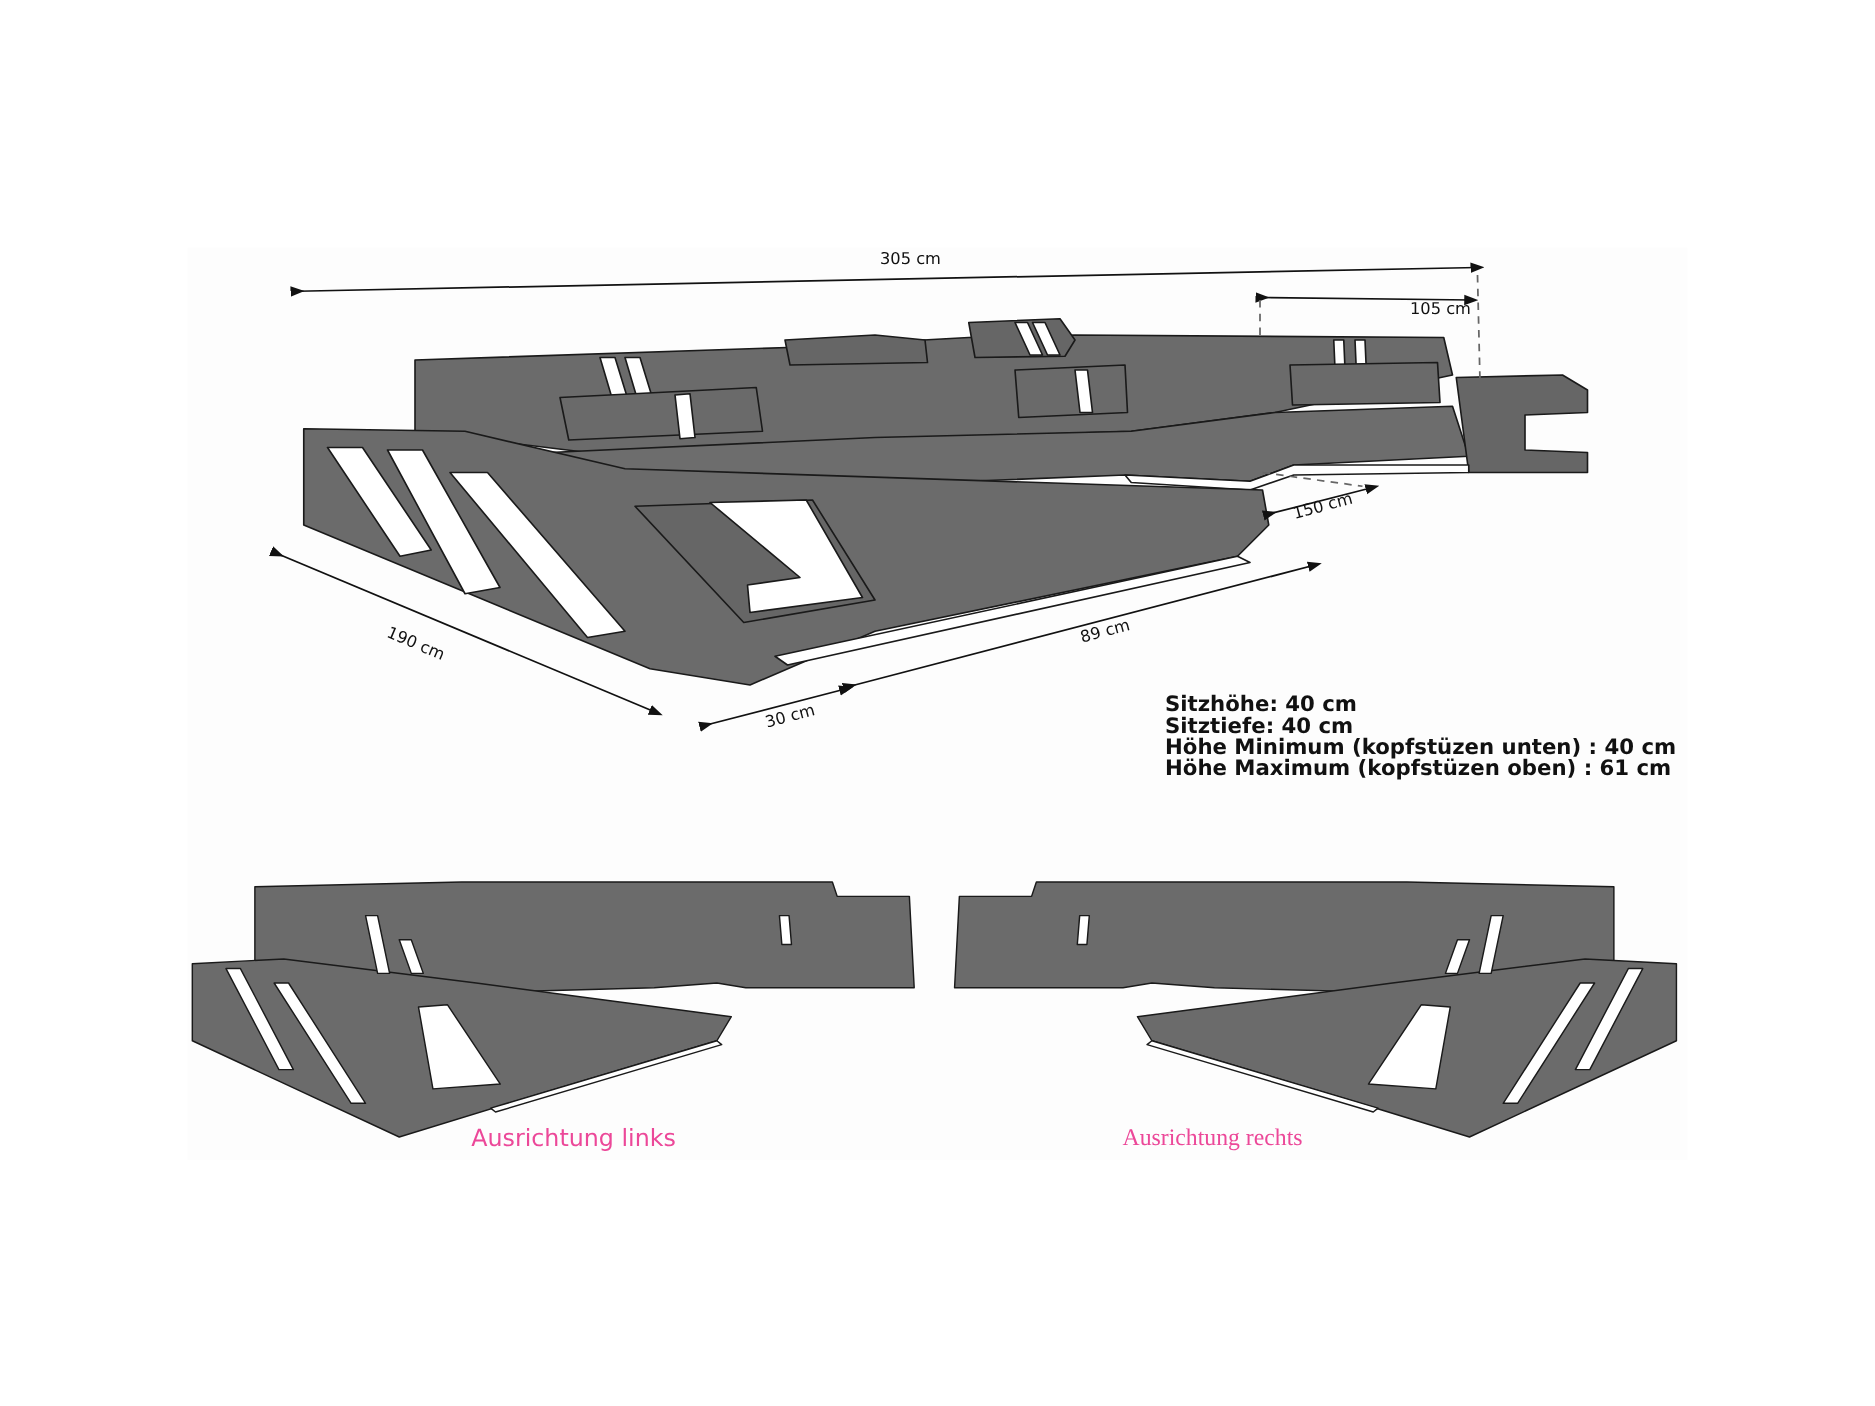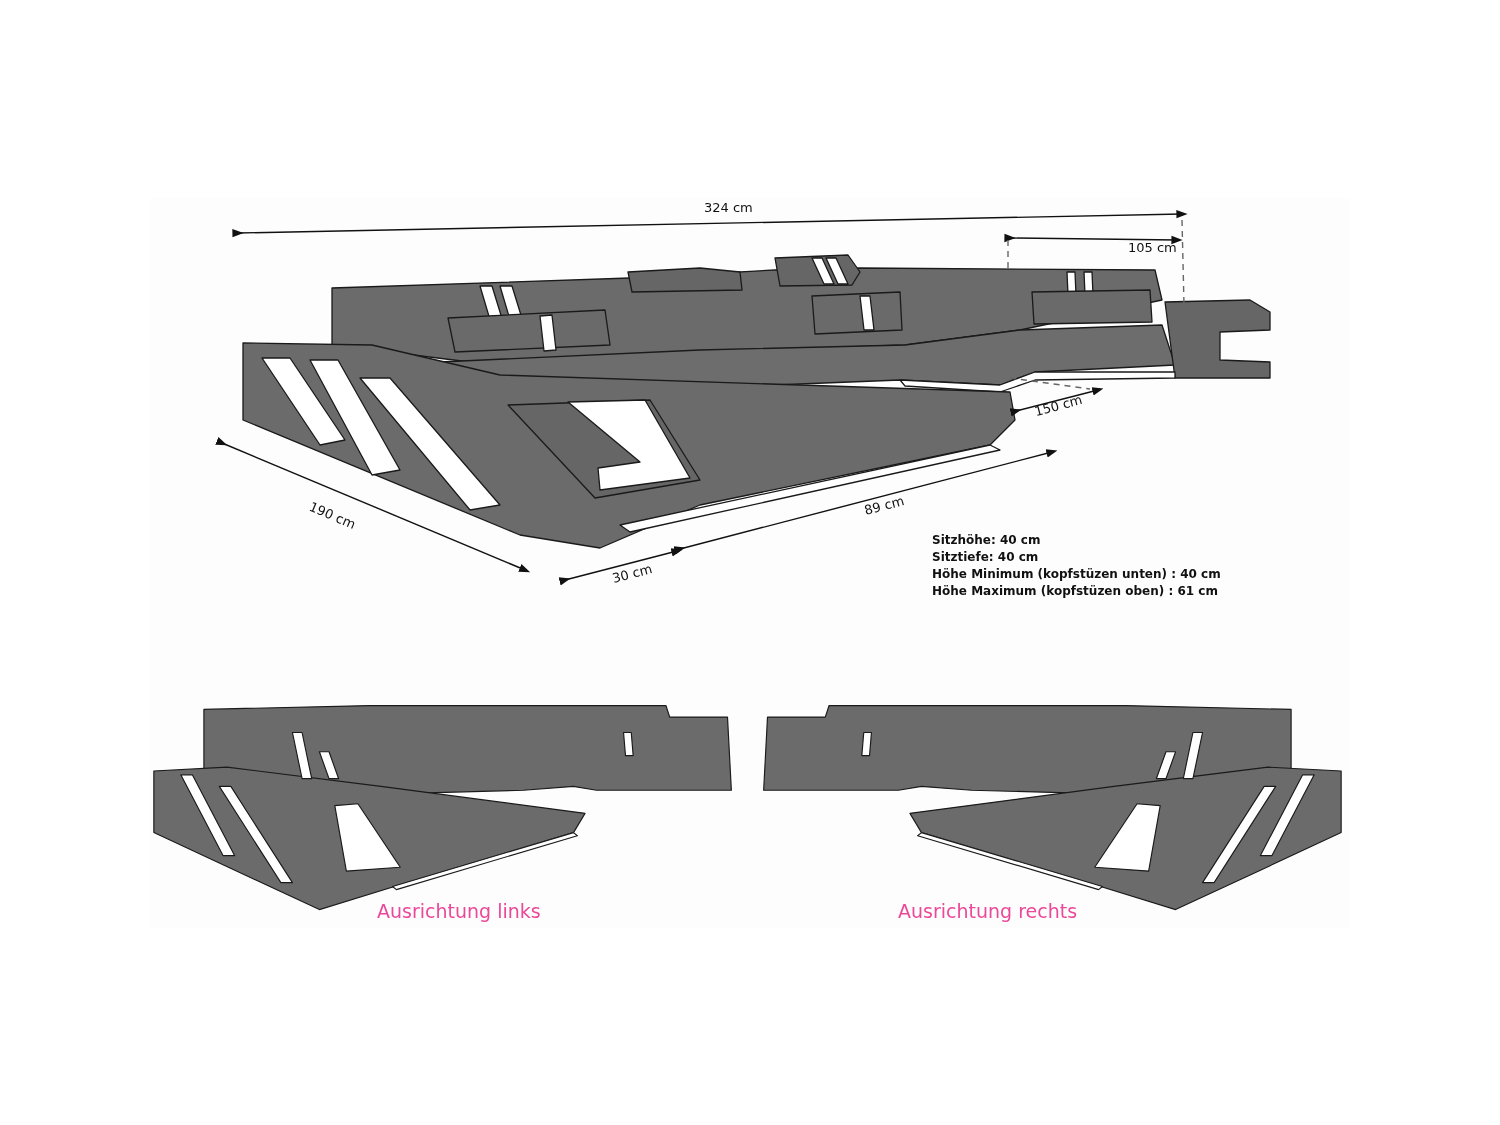"324 cm" div.dim-label { text: 324 -> 305 }
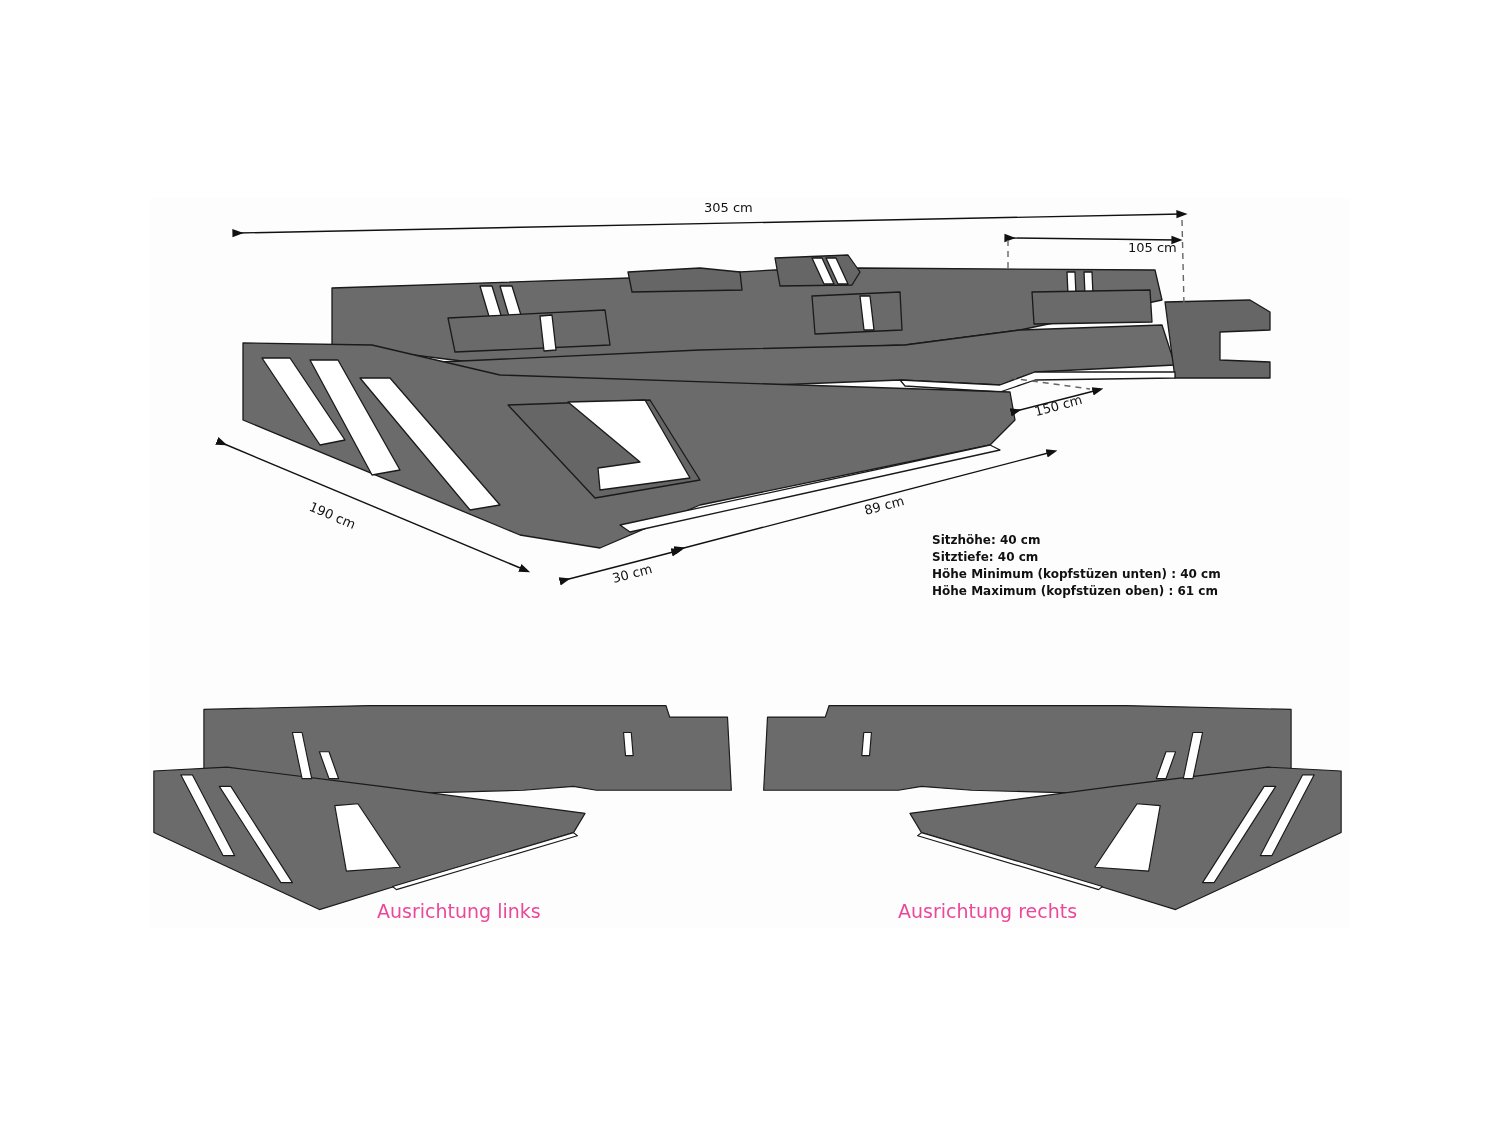"Sitzhöhe: 40 cm" .specs { font-size: 12px -> 17px; top: 532px -> 556px }
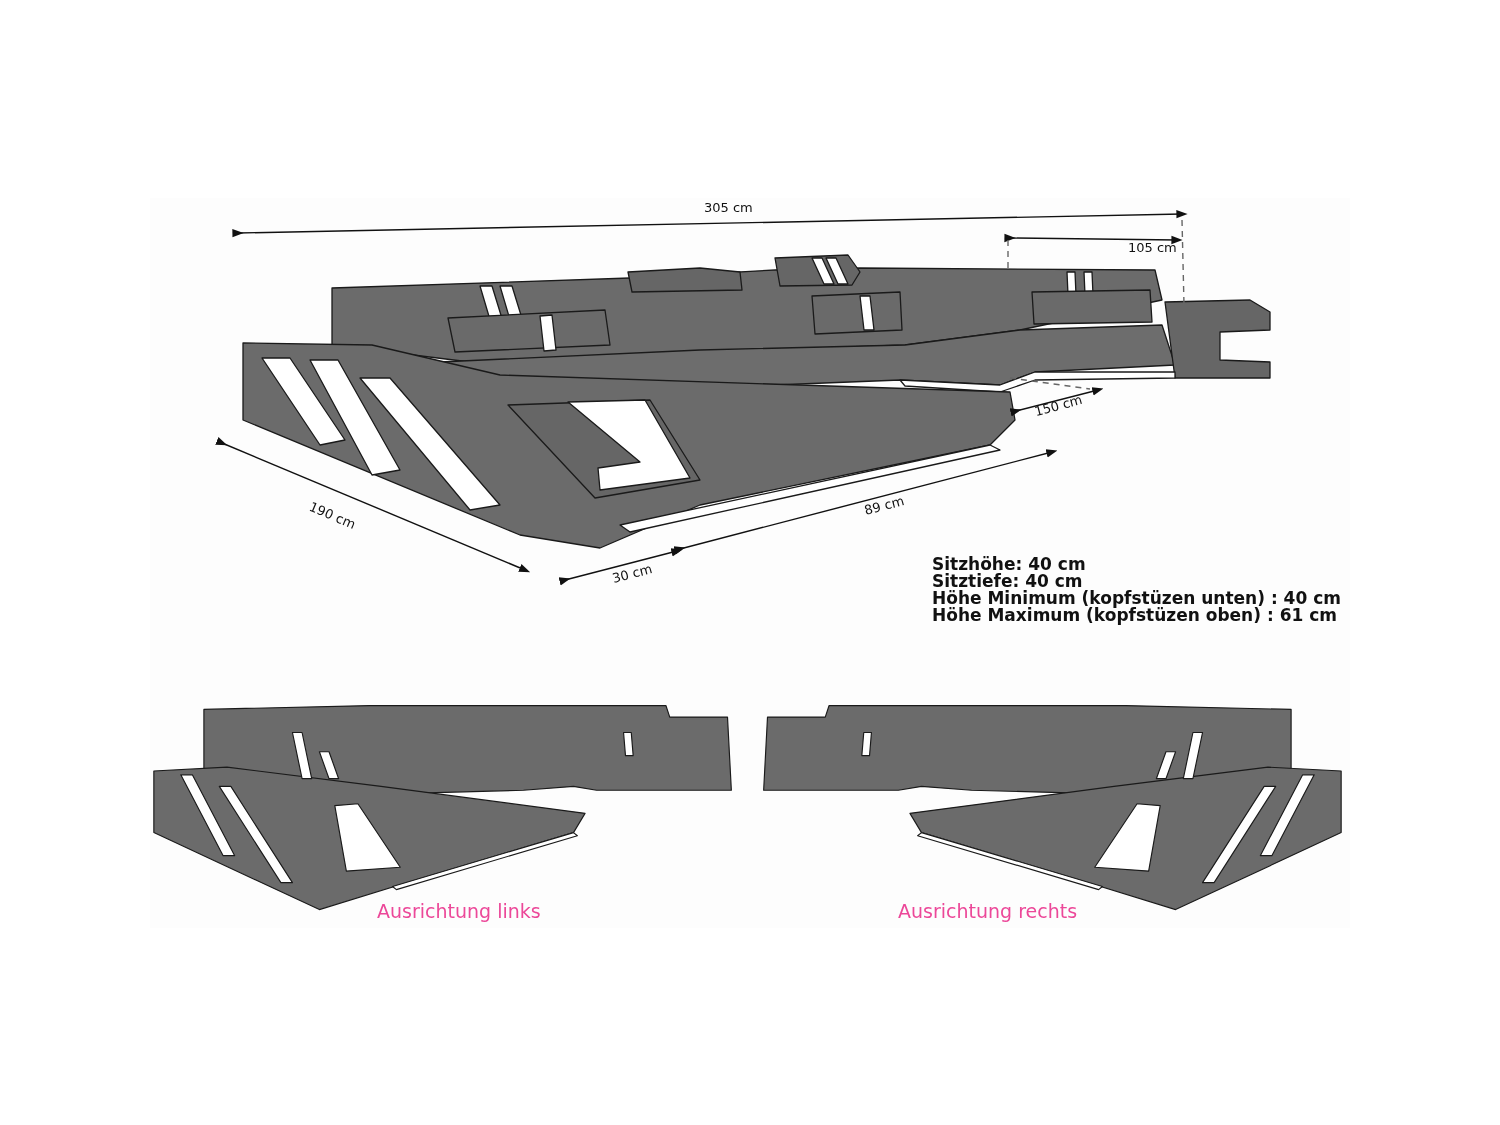"Ausrichtung rechts" div.caption { font-family: none -> Liberation Serif, serif }
